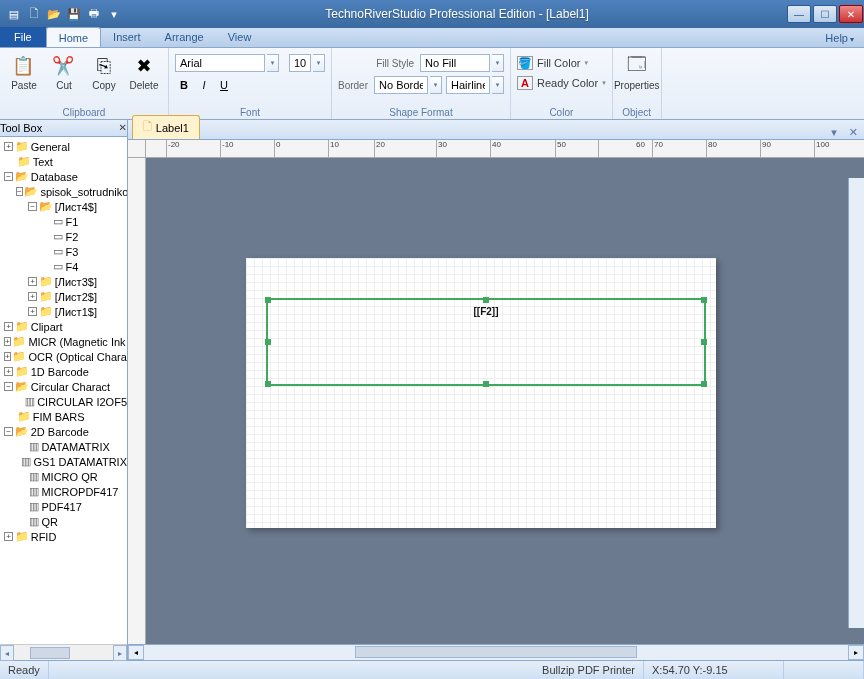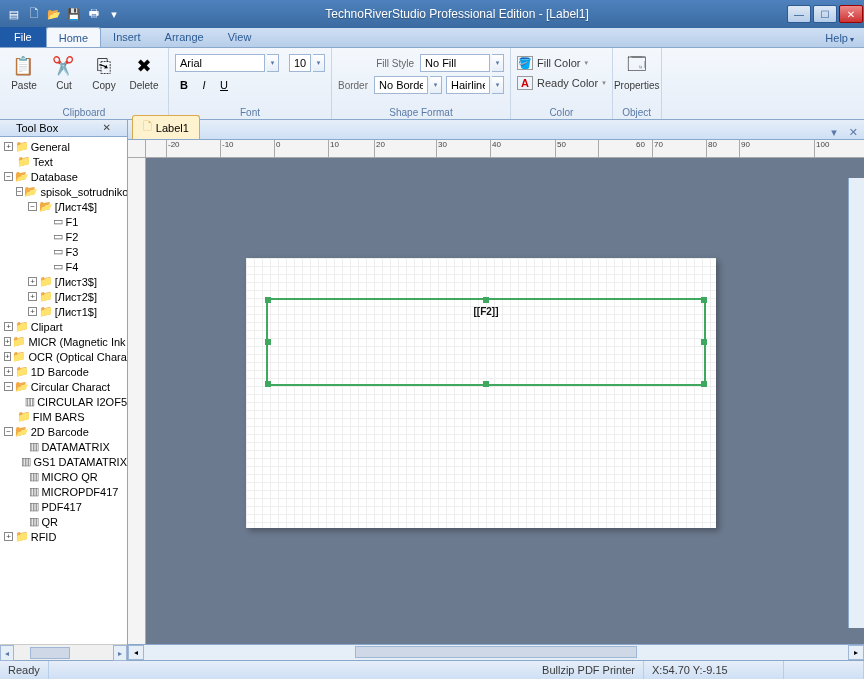"Tool Box" .tb-title { padding: 2px 16px -> 2px 0 }
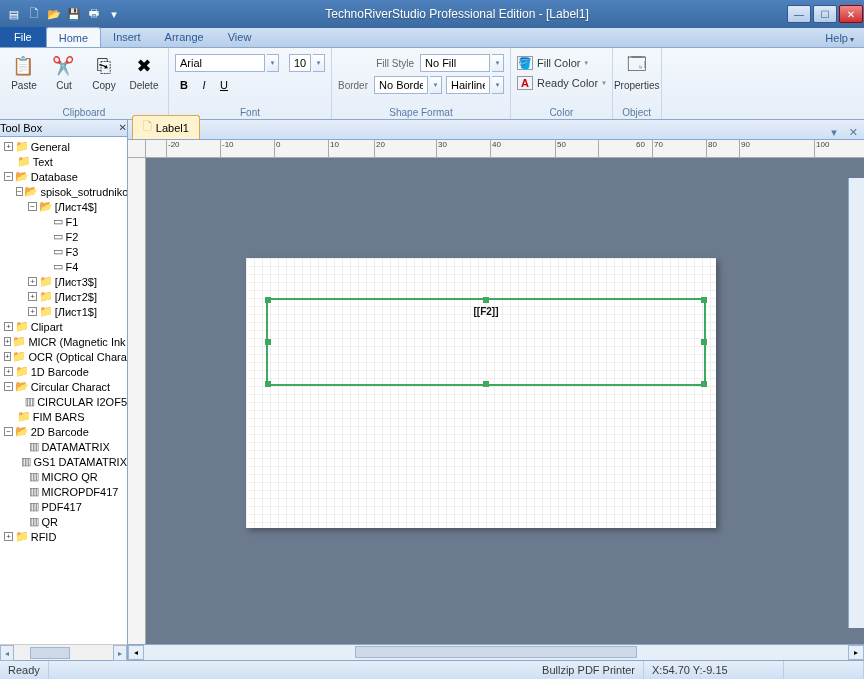"90" div.tick { left: 593px -> 614px }
